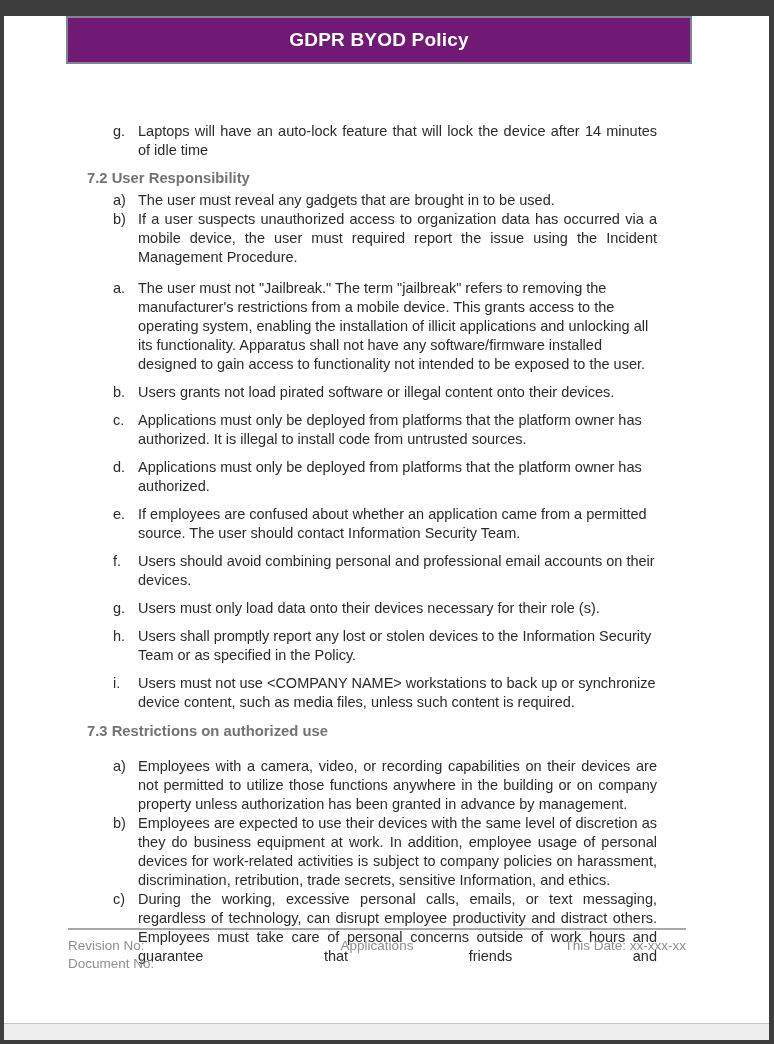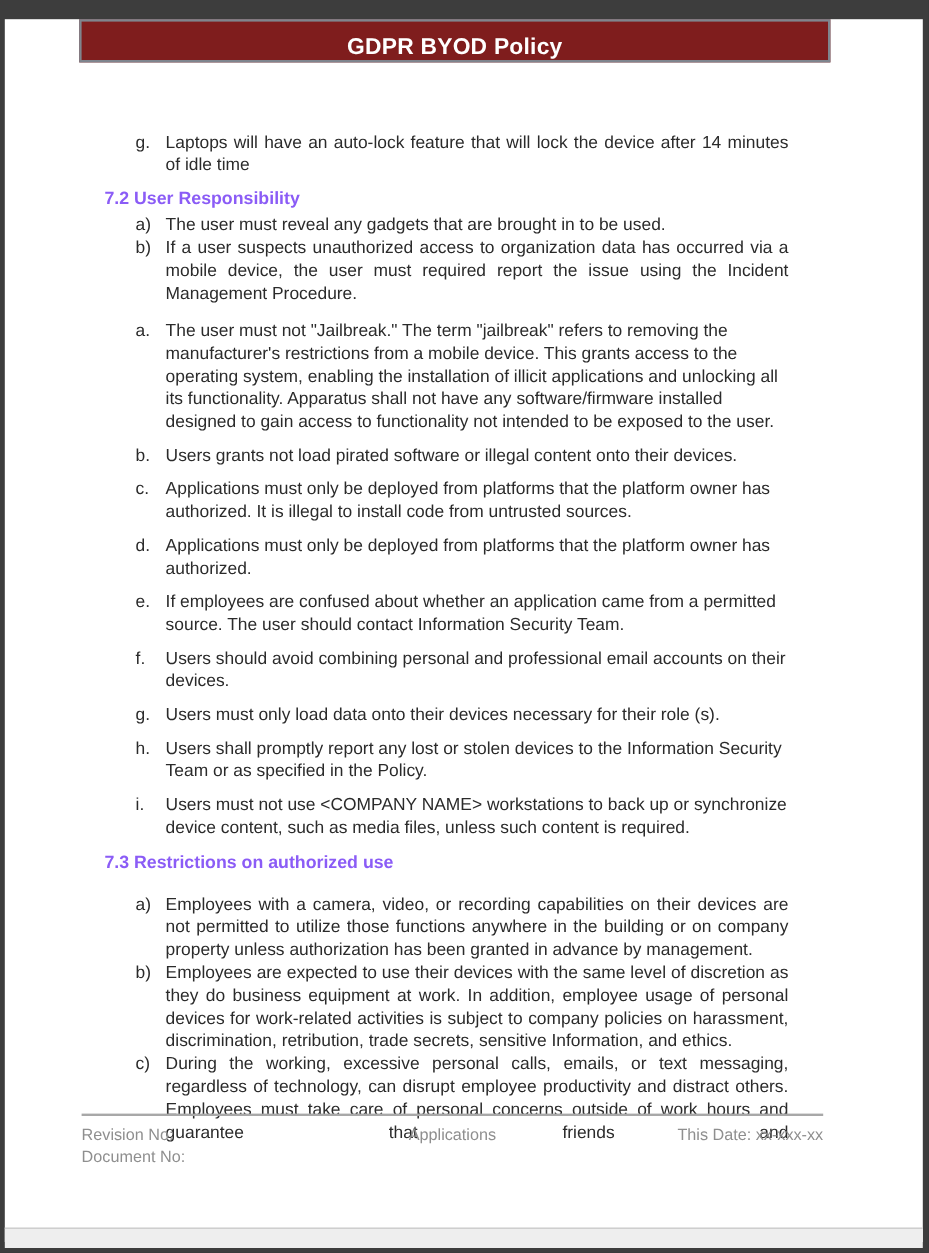"GDPR BYOD Policy" .banner { background: #7f1d1d -> #701a75; height: 36px -> 48px }
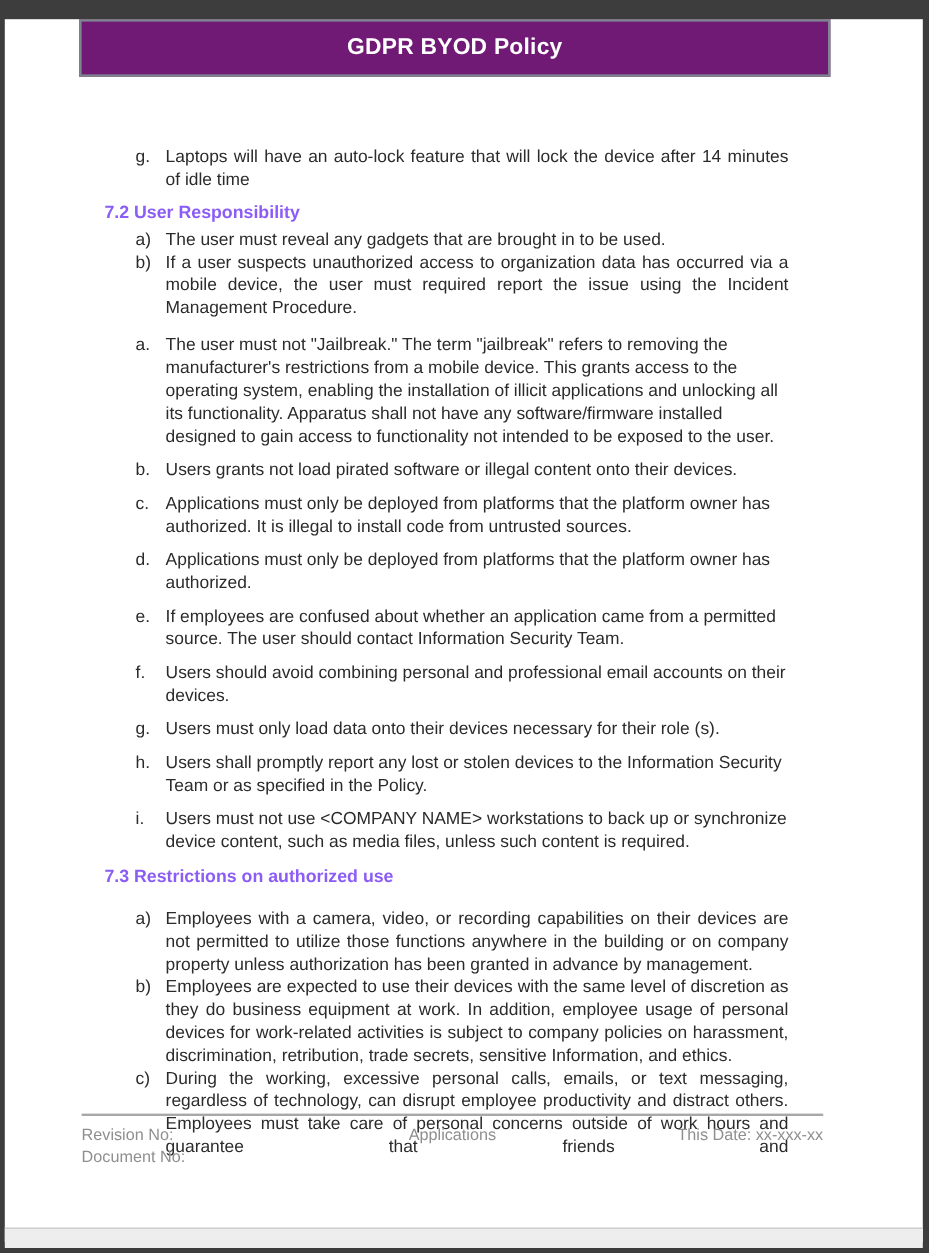"7.2 User Responsibility" h2.sec { color: #8b5cf6 -> #737373 }
